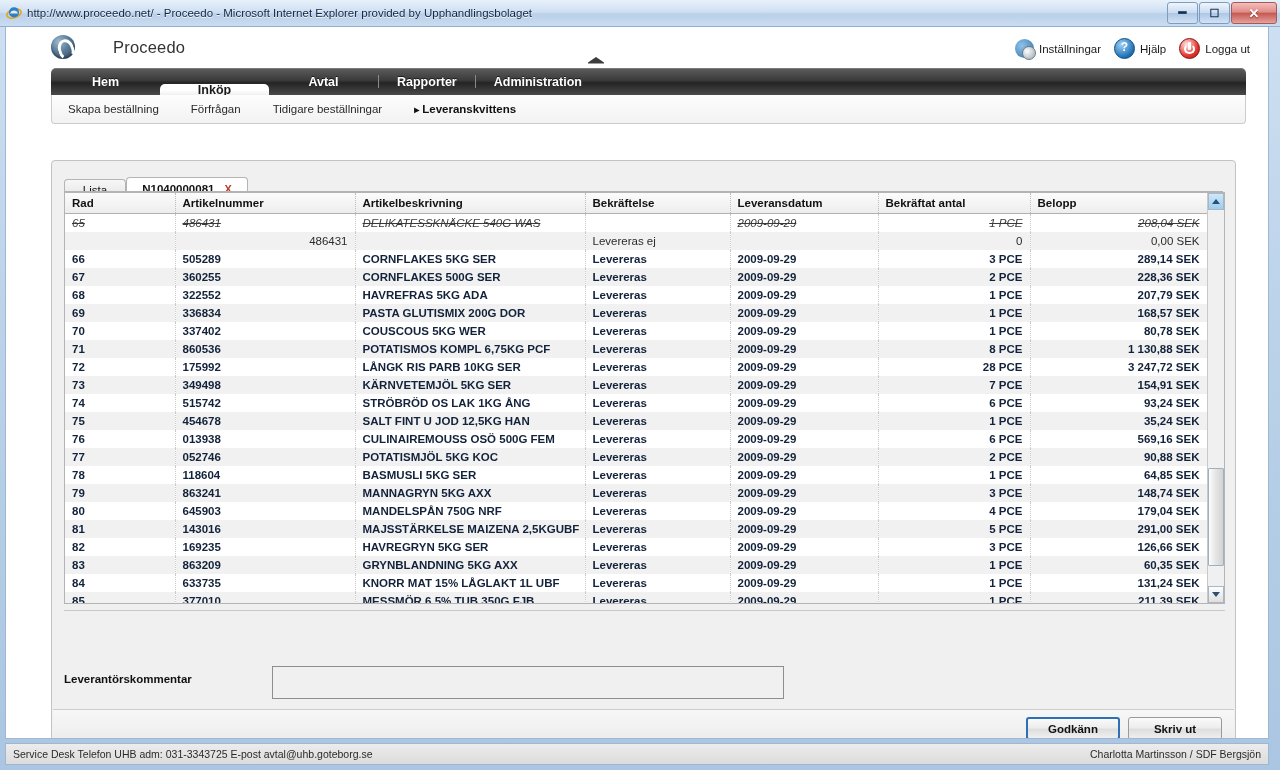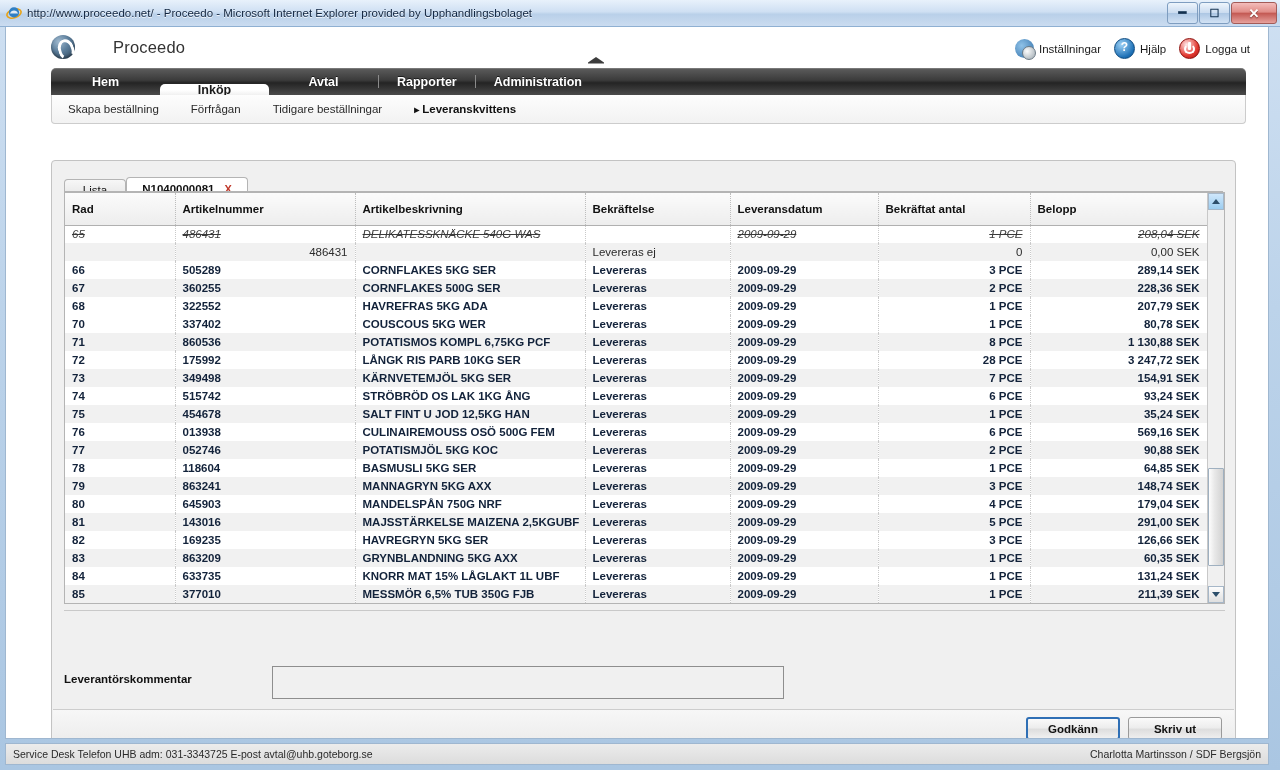"Rad" table.grid th { height: 32px -> 20px }
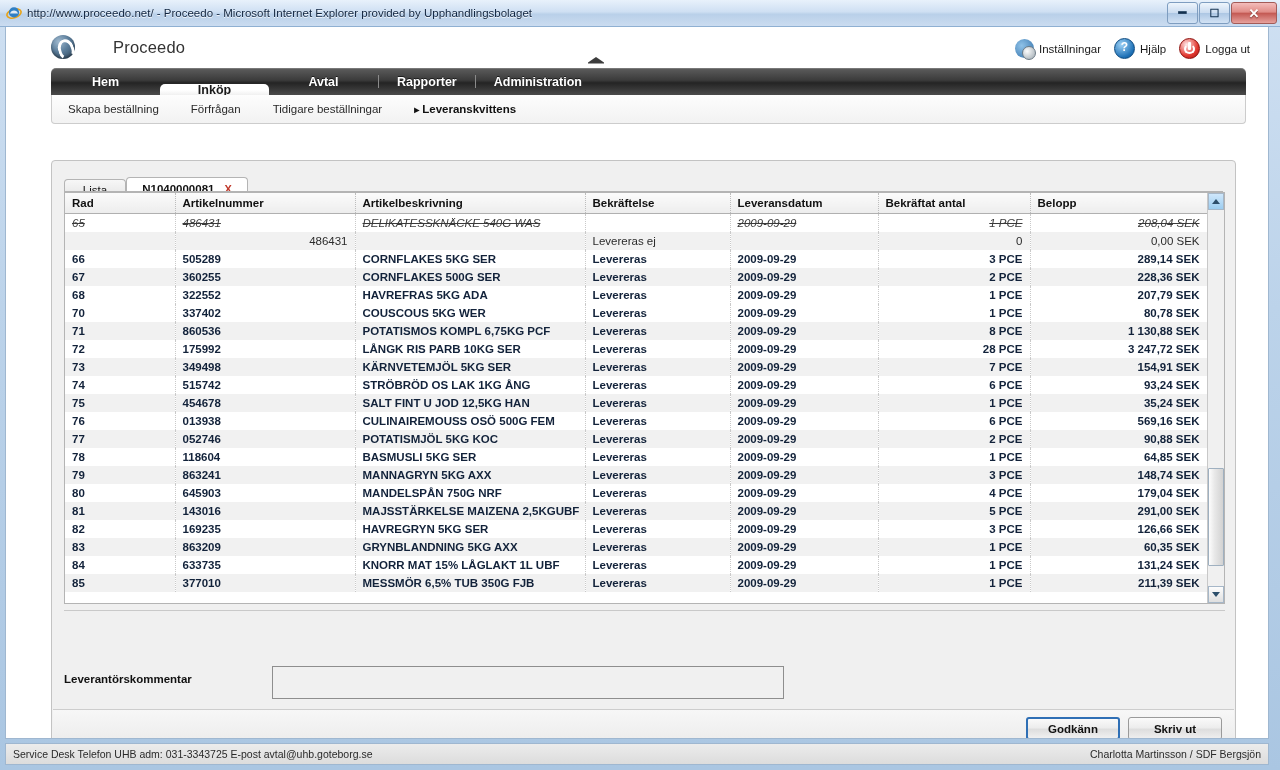"69" tr.alt { html: none -> <tr> <td>69</td> <td>336834</td> <td>PASTA GLUTISMIX 200G DOR</td> <td>Levereras</td> <td>2009-09-29</td> <td>1 PCE</td> <td>168,57 SEK</td> </tr> }
